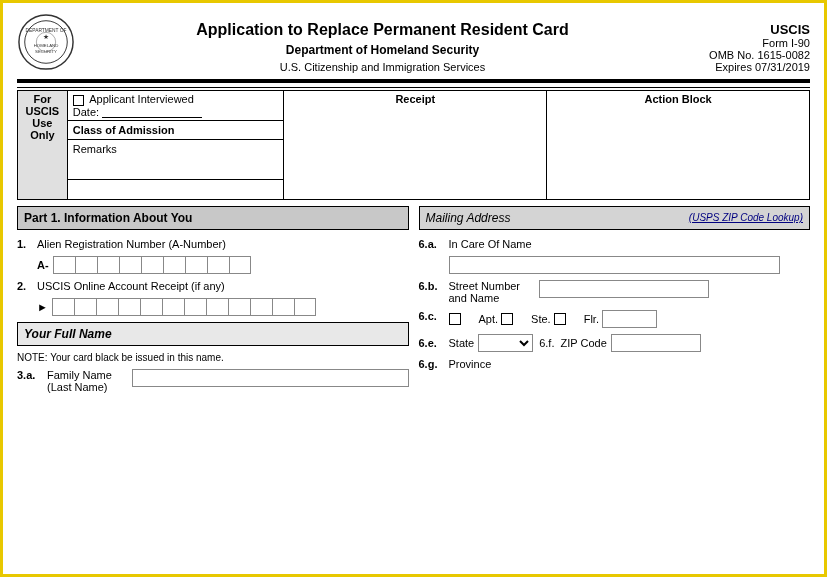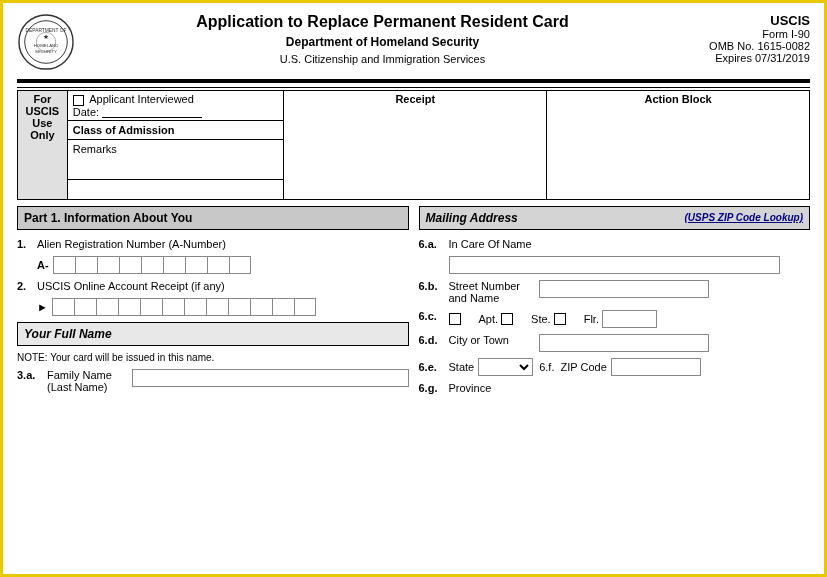"Application to Replace Permanent" .header { align-items: flex-start -> flex-end }
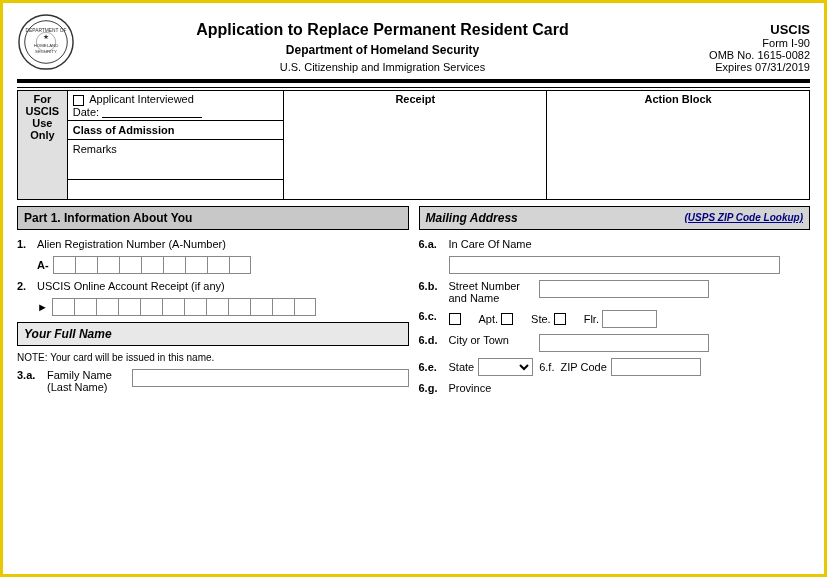"Mailing Address" .mailing-header { font-weight: bold -> normal }
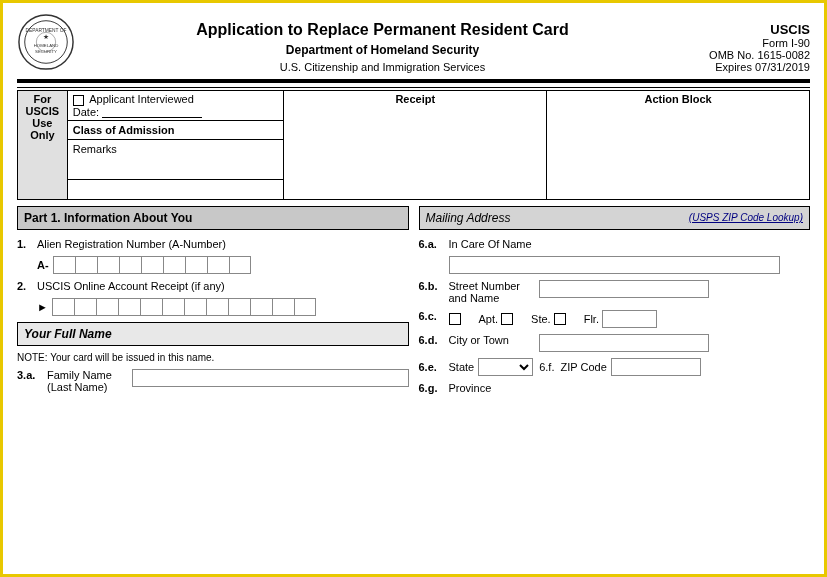"6.d." div.right-field-row { html: <div> <span>6.d.</span> <span>City or Town</span> <input> </div> -> none }
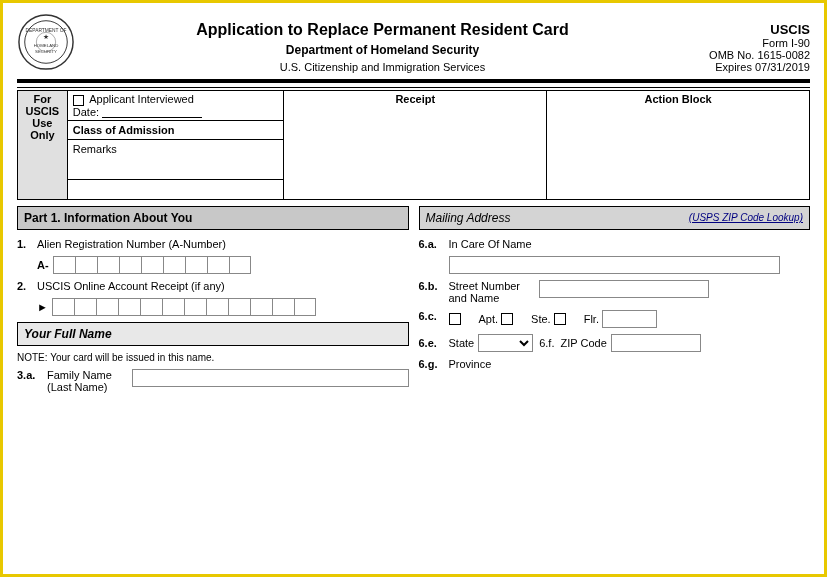"NOTE: Your card will be" span { text: will -> black }
